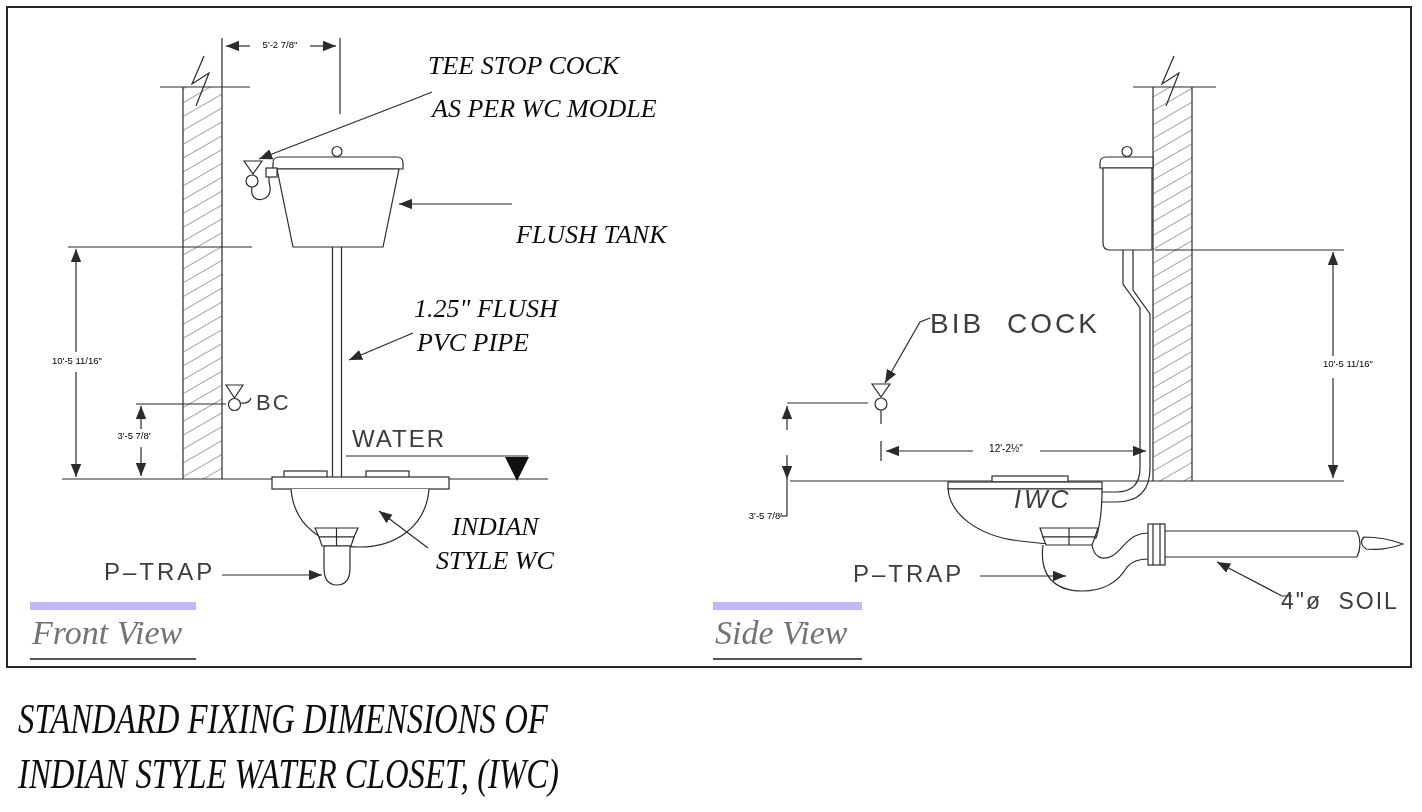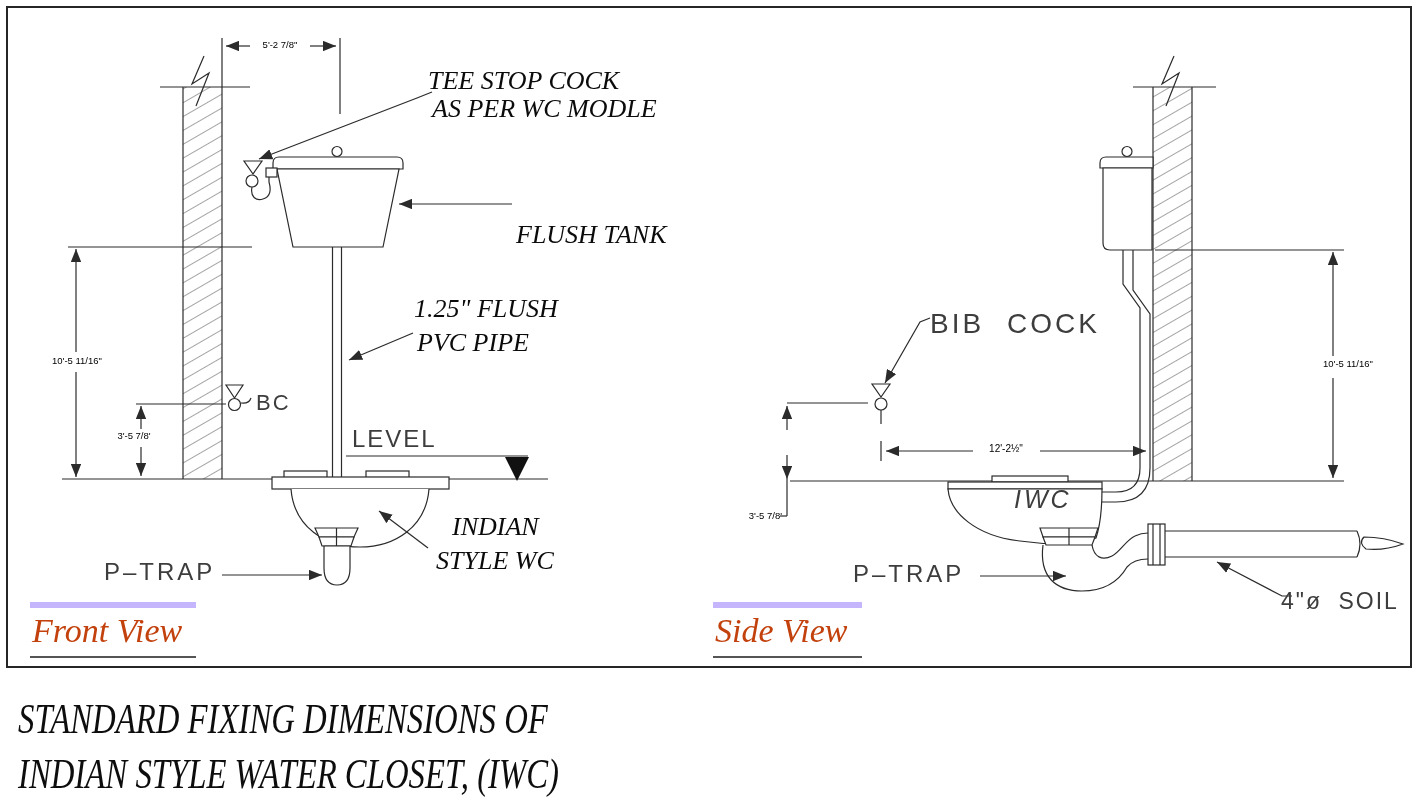"TEE STOP COCK" div.abs { top: 68px -> 53px }
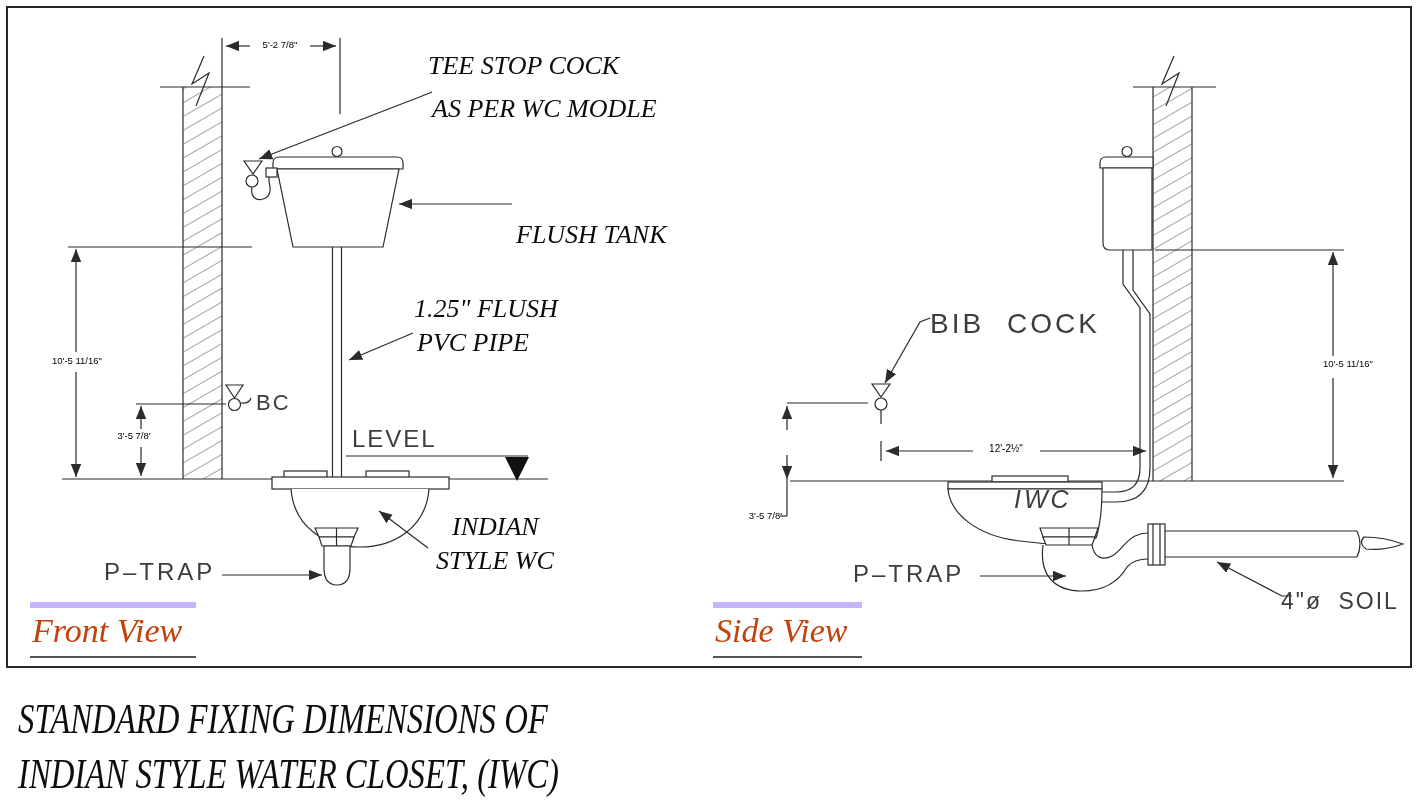"LEVEL" div.abs { text: LEVEL -> WATER }
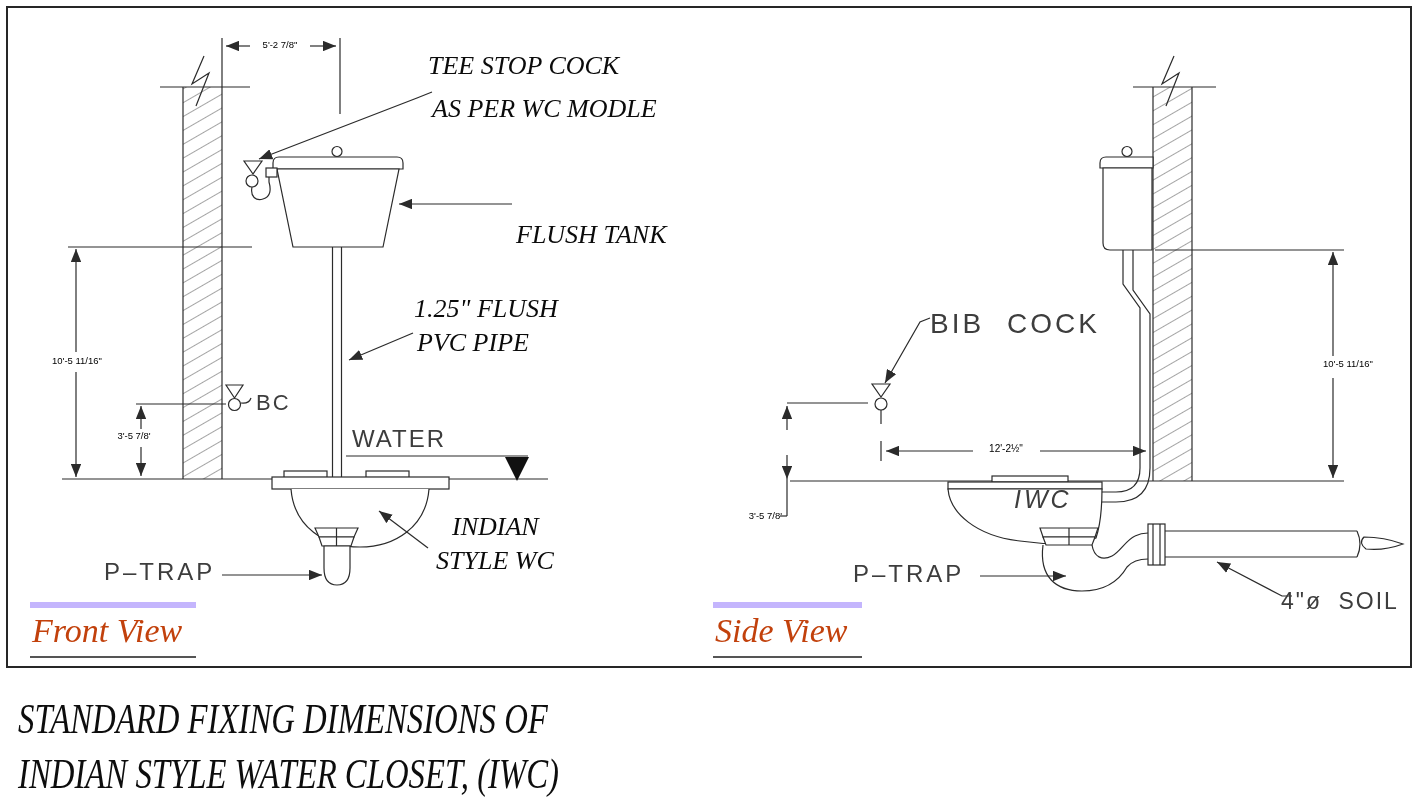"Front View" .caption { border-top: 6px solid #c4b5fd -> 8px solid #c4b5fd; color: #c2410c -> #737373 }
